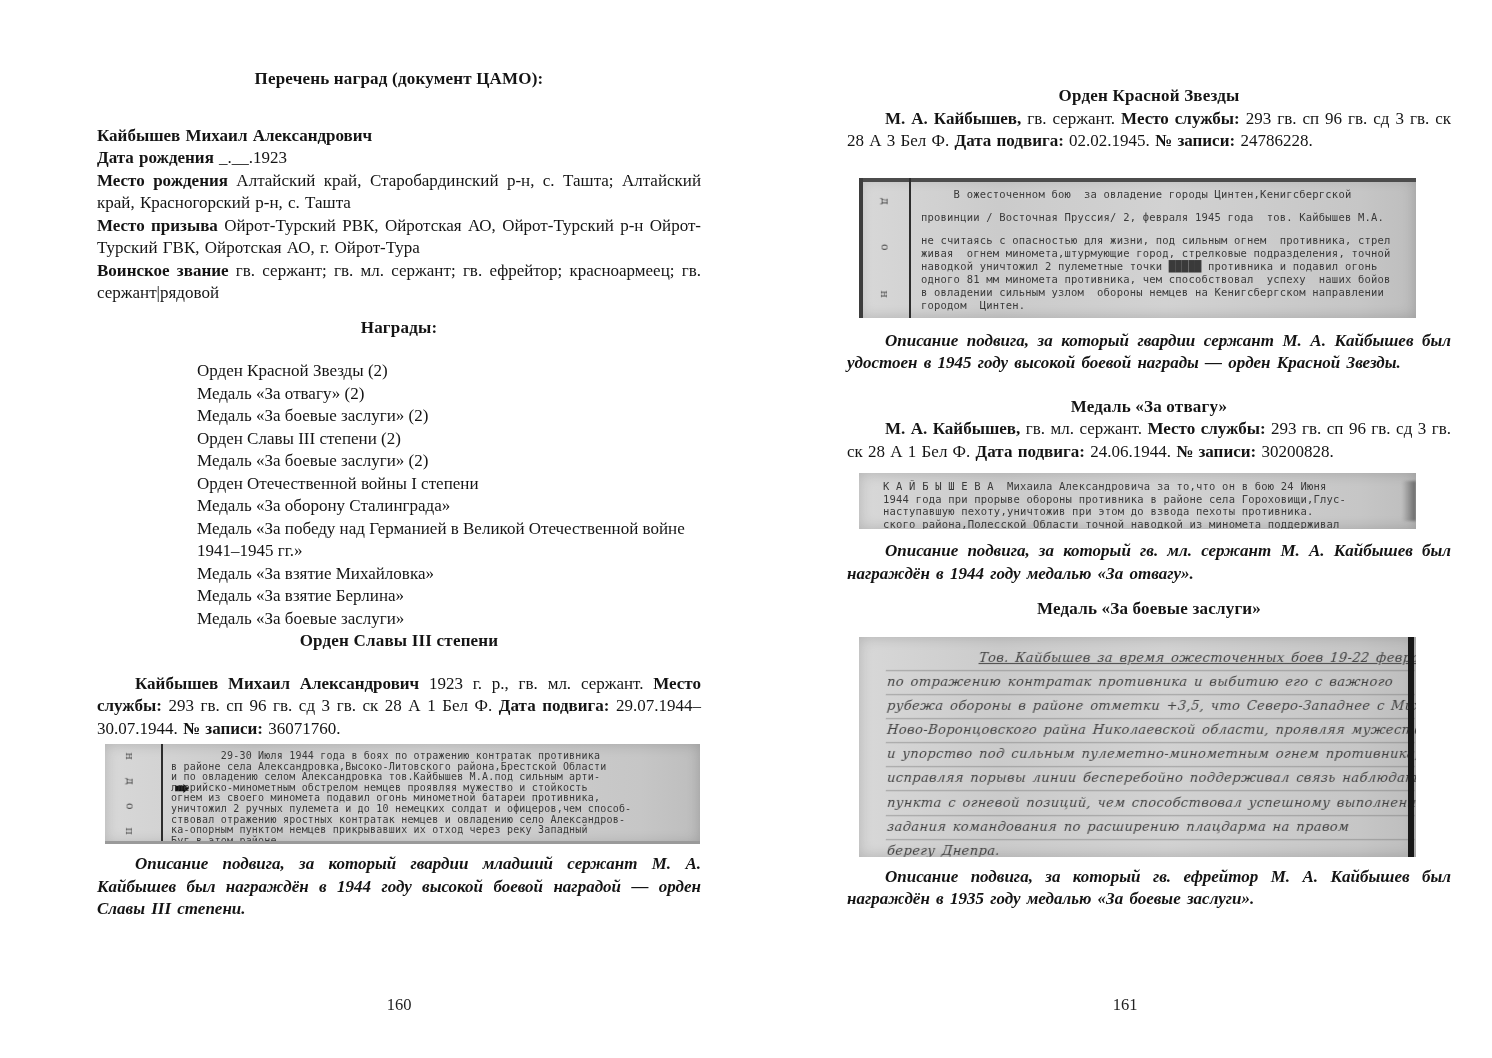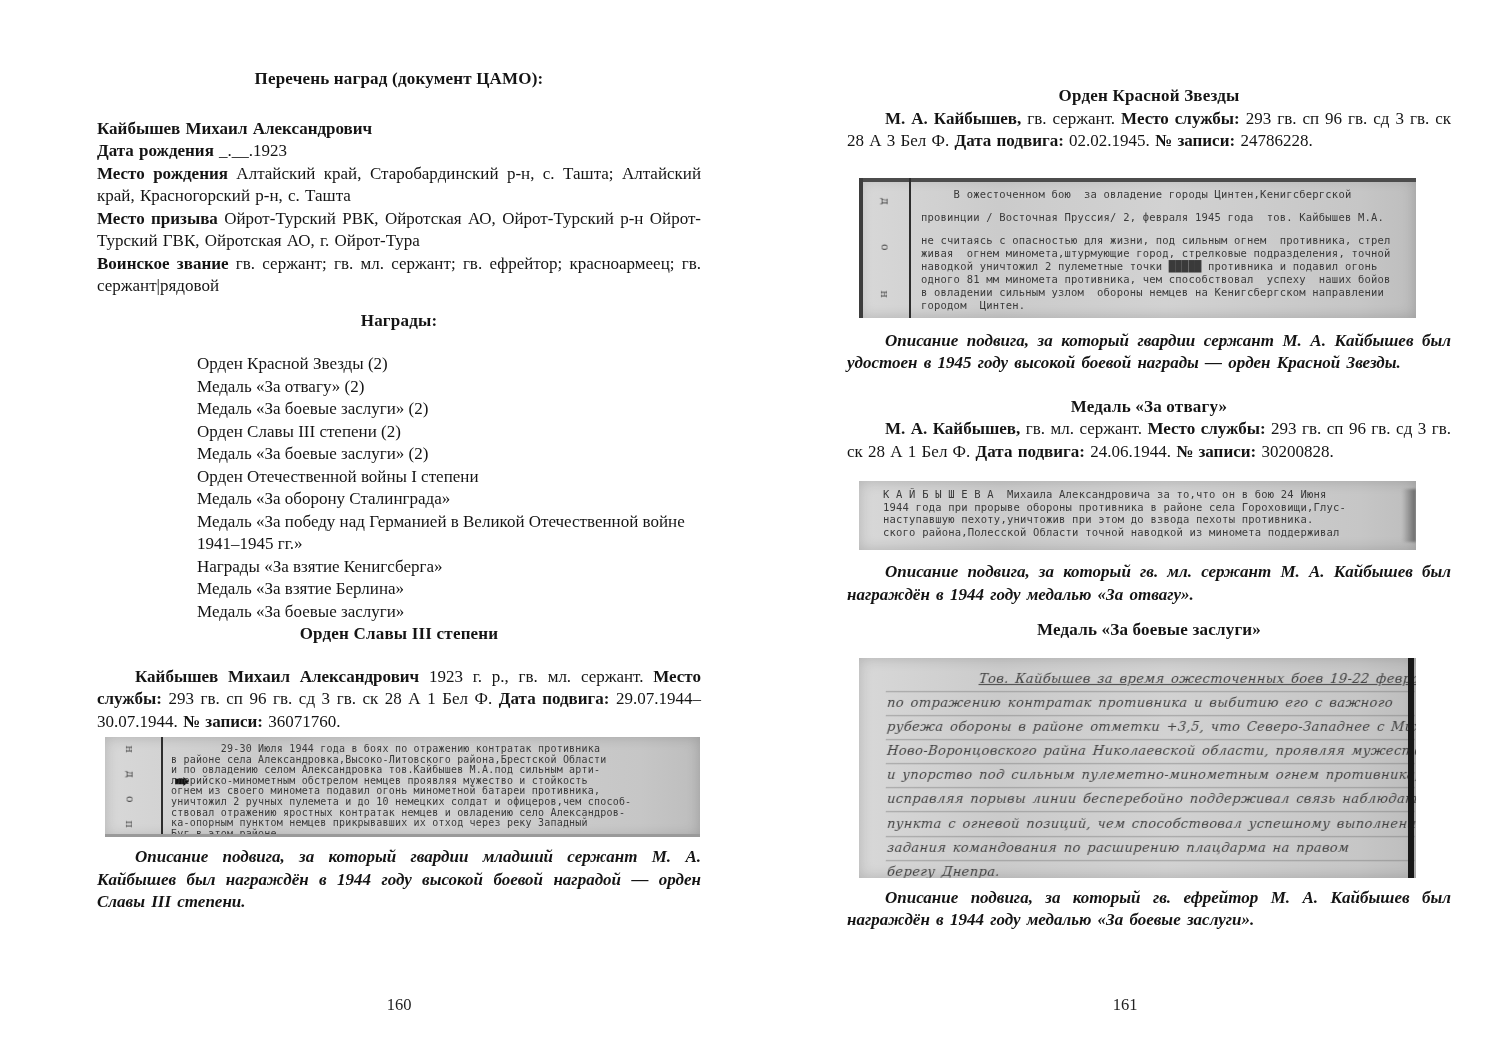"Перечень наград (документ ЦАМО):" .doc-title { margin-bottom: 27px -> 34px }
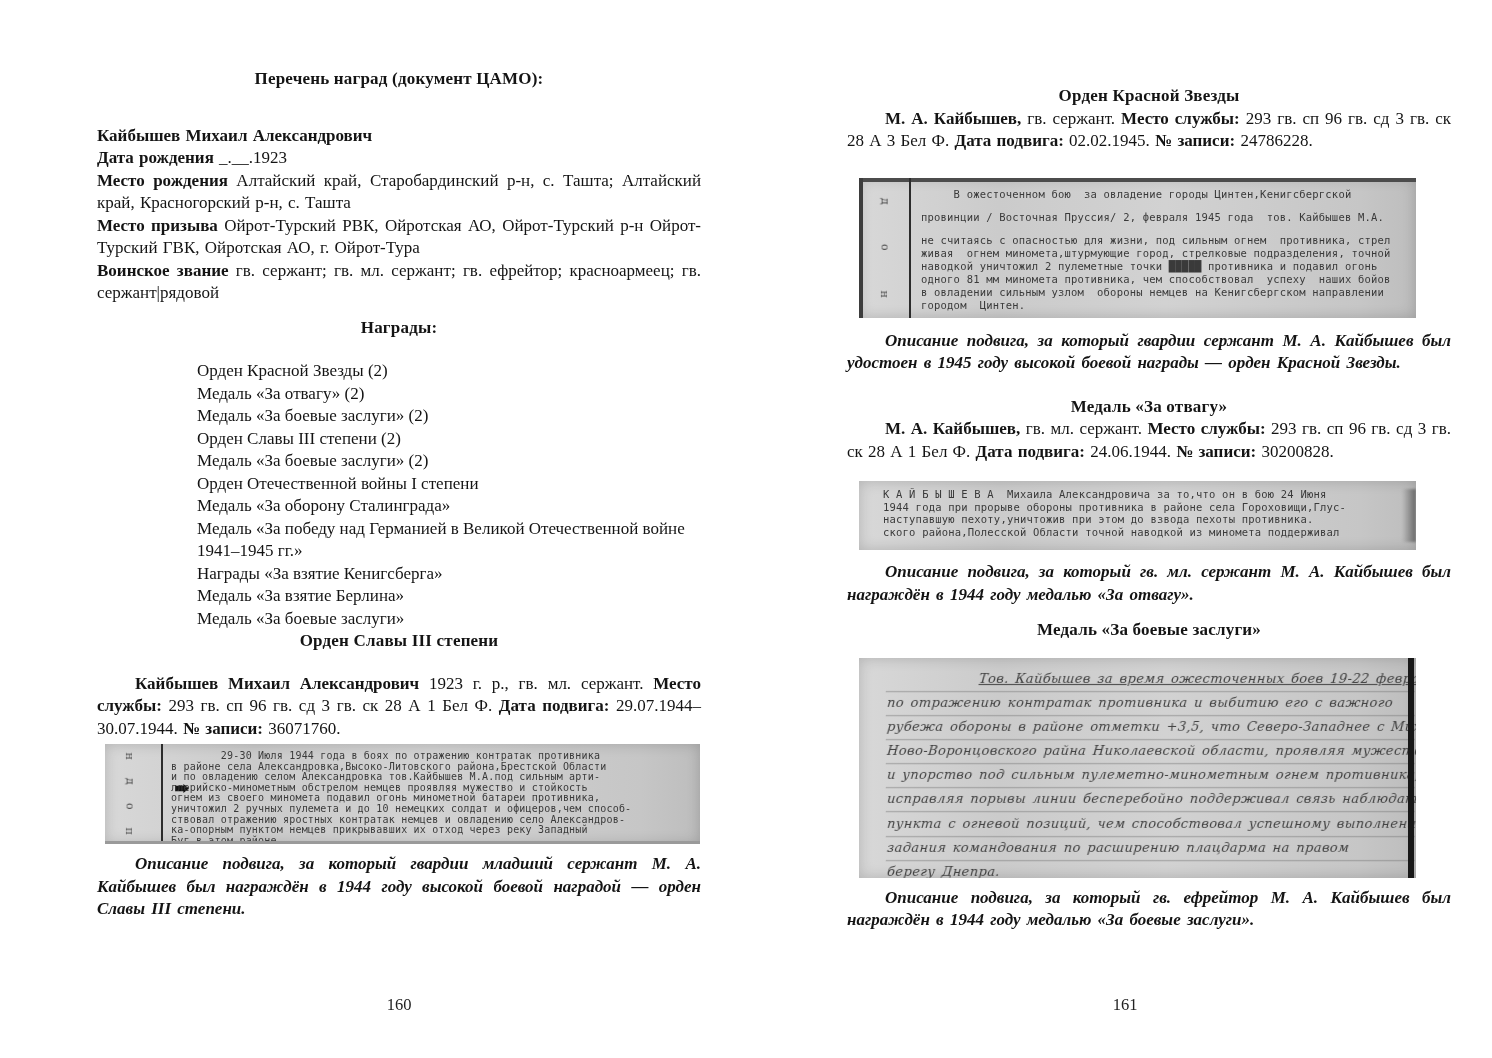"К А Й Б Ы" #scan-otvaga { height: 69px -> 56px; margin: 18px 0 0 12px -> 10px 0 0 12px }
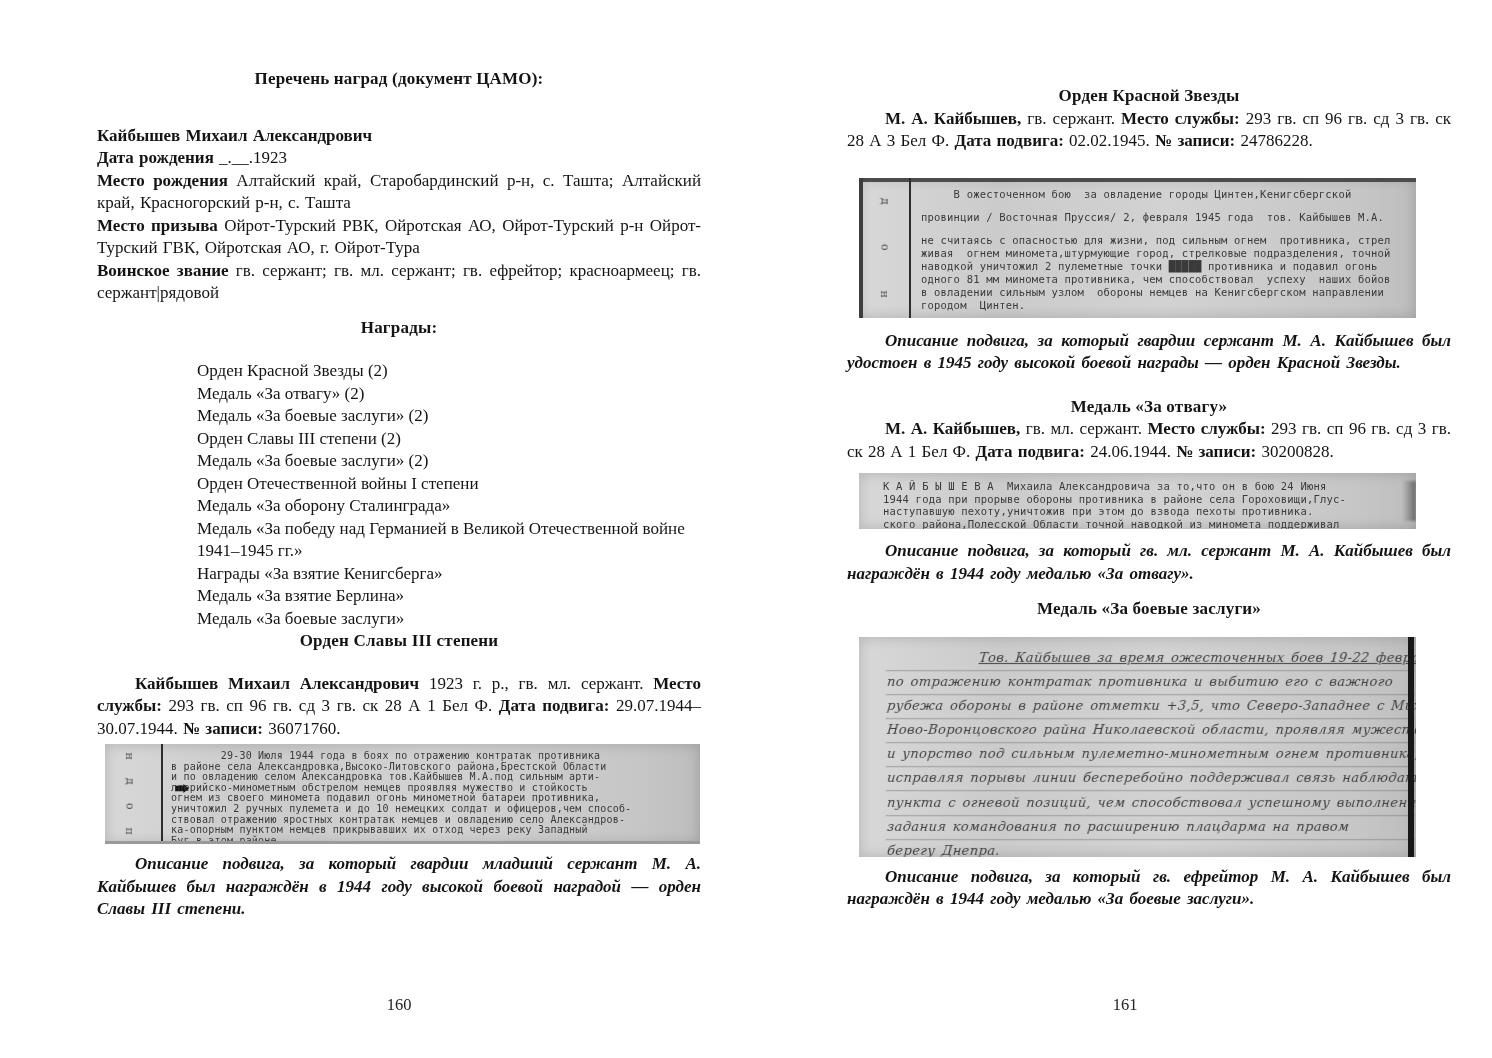"Награды «За взятие Кенигсберга»" div.award-item { text: Награды «За взятие Кенигсберга -> Медаль «За взятие Михайловка }
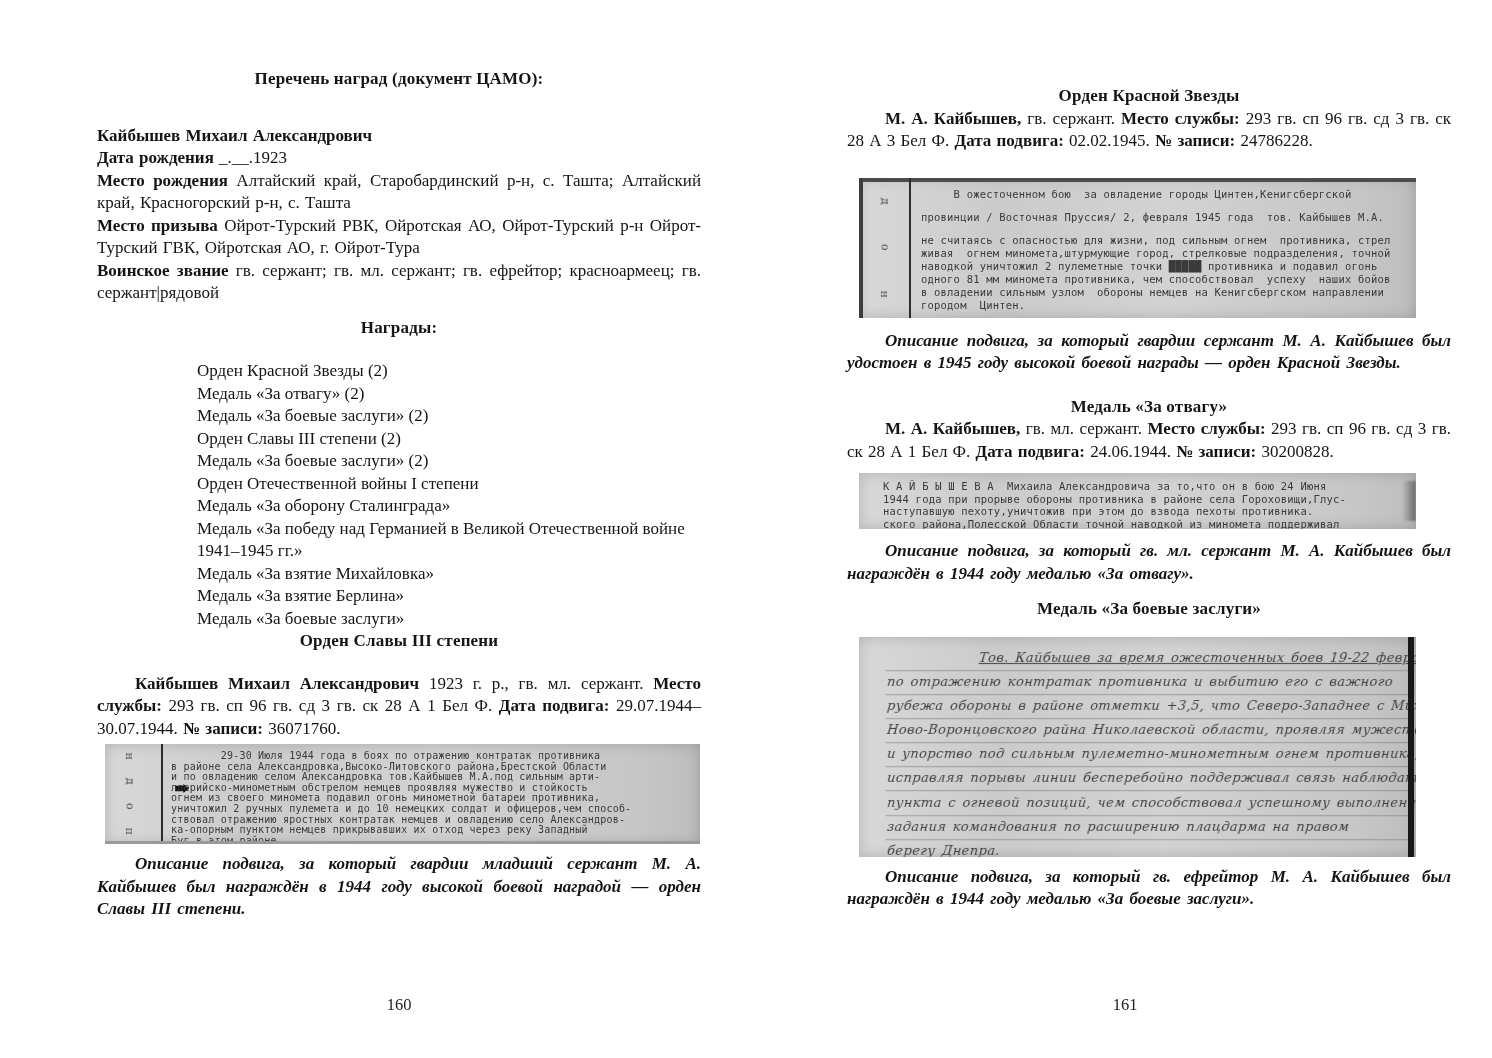"Описание подвига, за который гв. ефрейтор" p.caption { text: 1944 -> 1935 }
